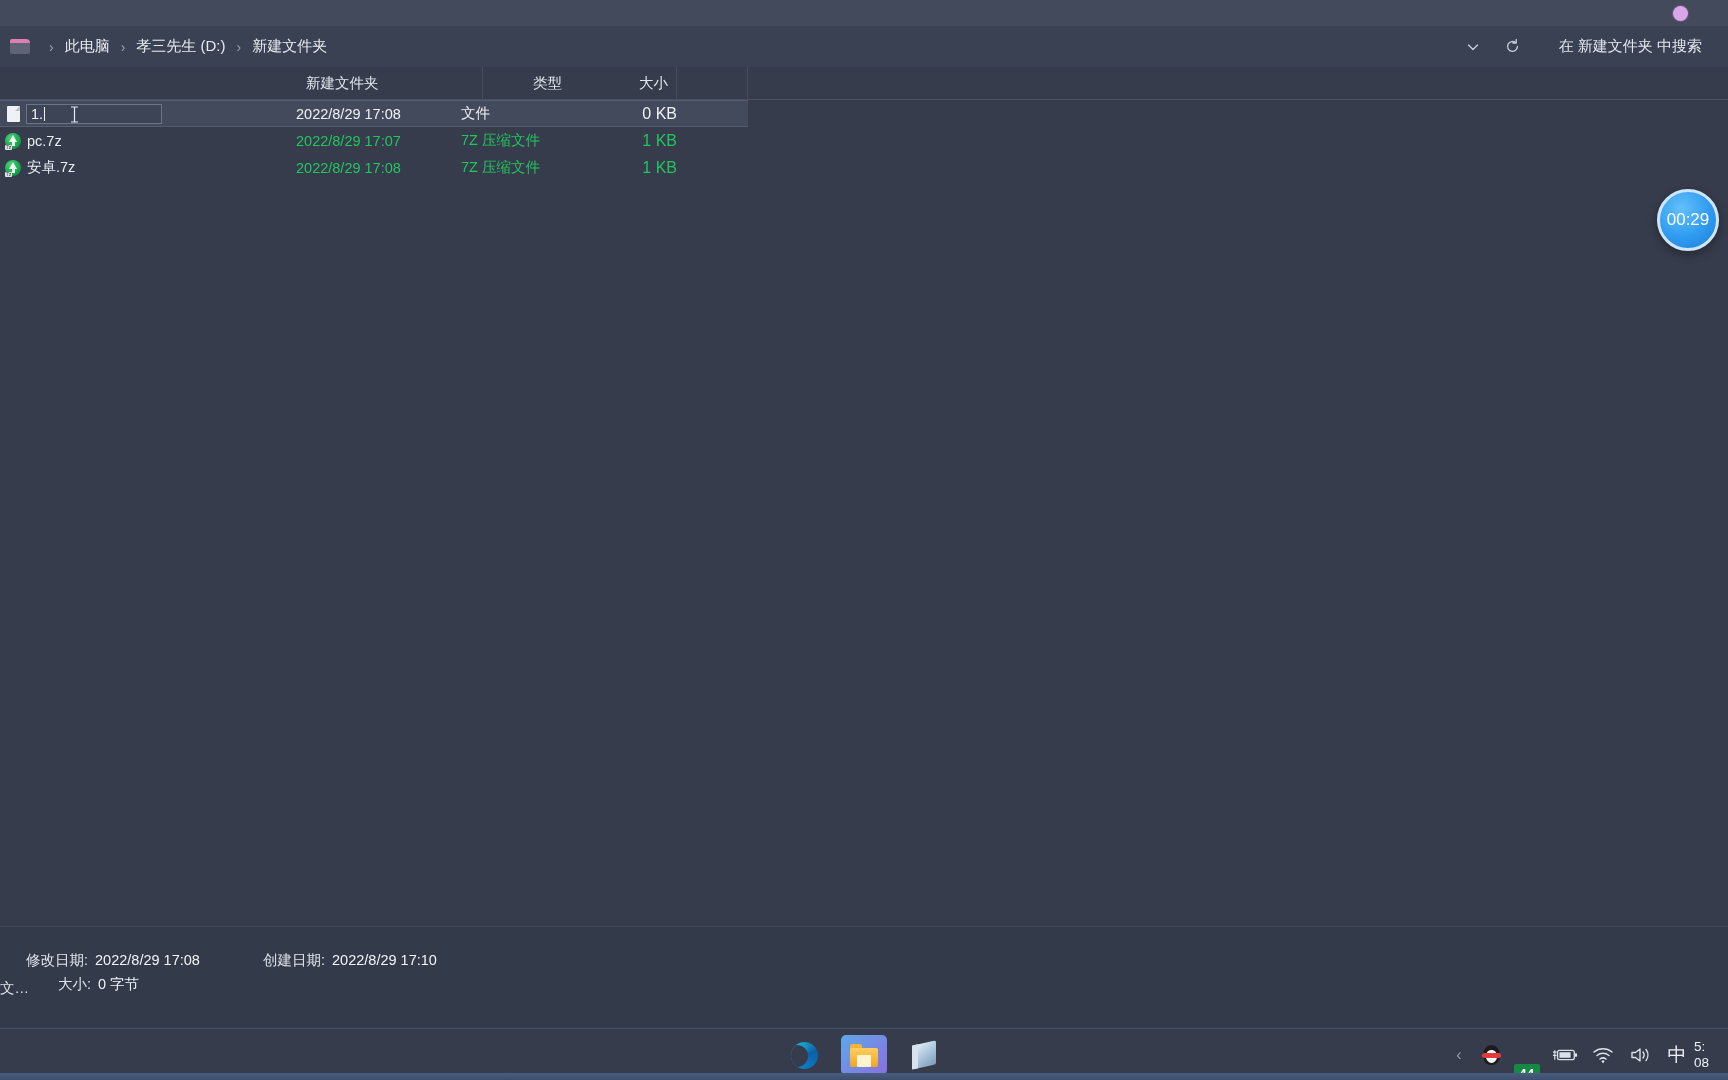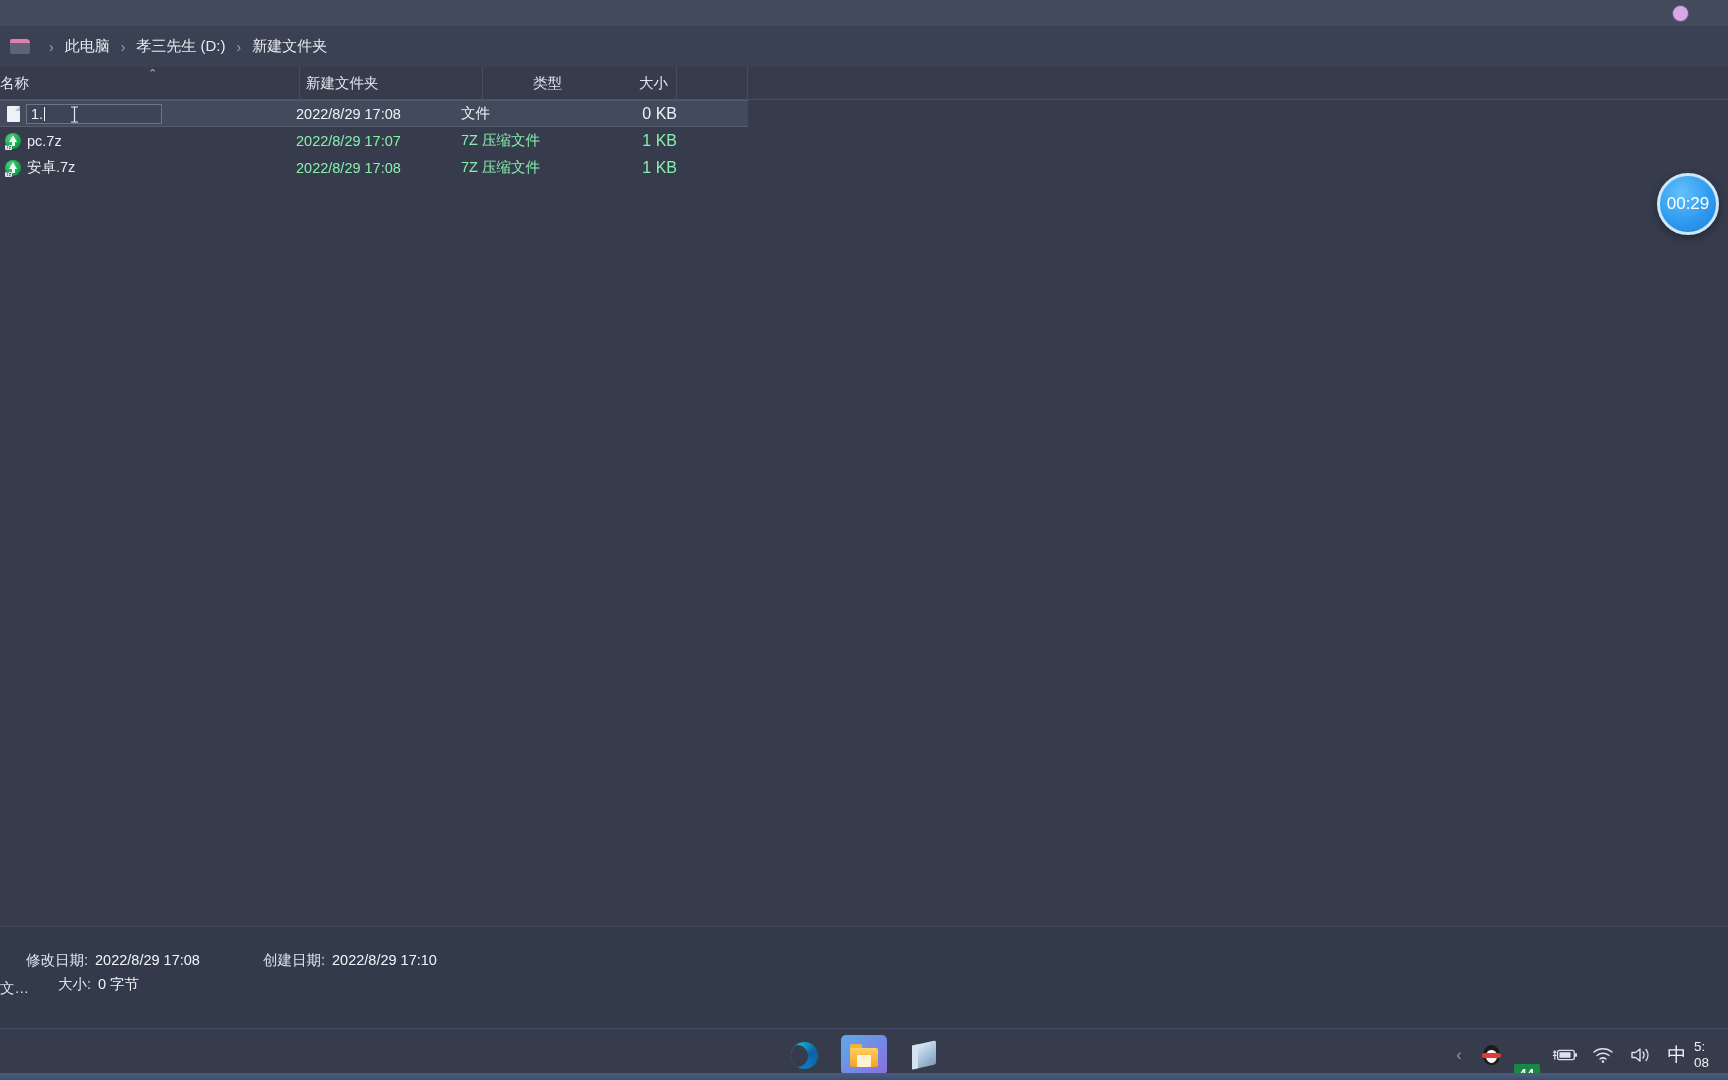"在 新建文件夹 中搜索" div.addr-right { html: none -> <div> <div> <svg> <path></path> </svg> </div> <div> <svg> <path></path> <path></path> </svg> </div> <div>在 新建文件夹 中搜索</div> </div> }
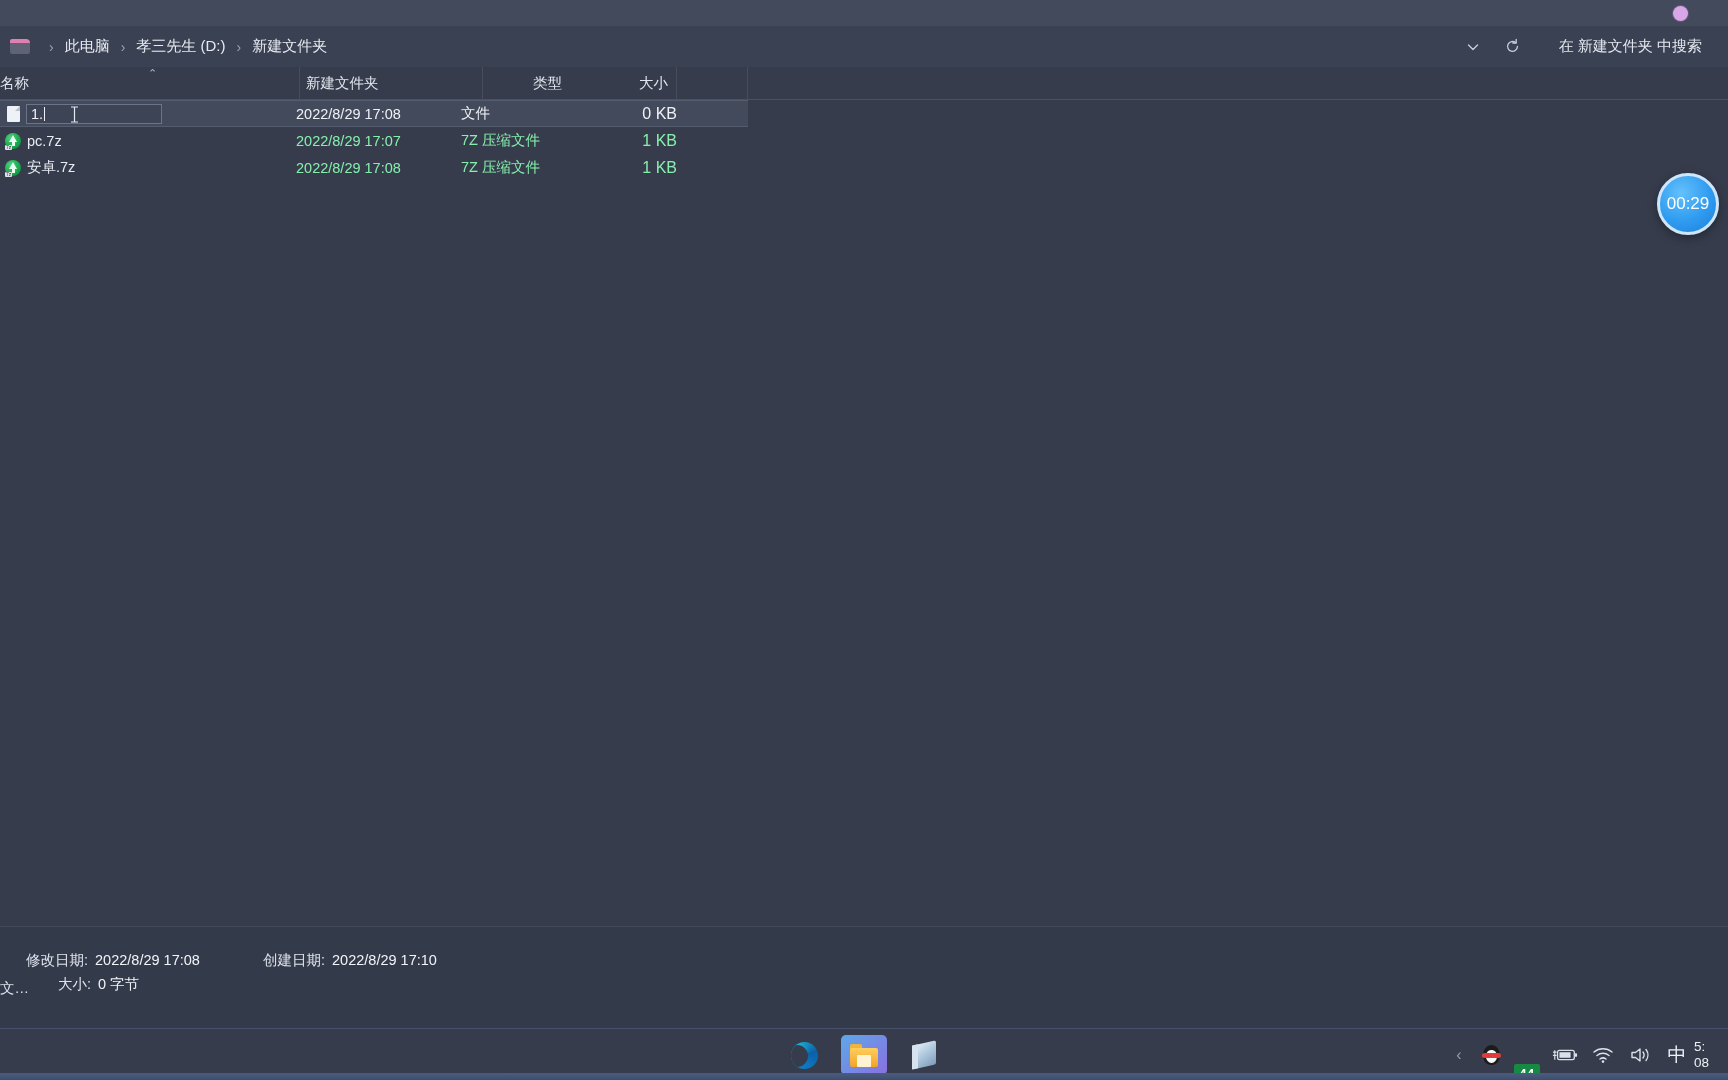"名称" div.cell { html: <div> <span>名称</span> <span>⌃</span> </div> -> none }
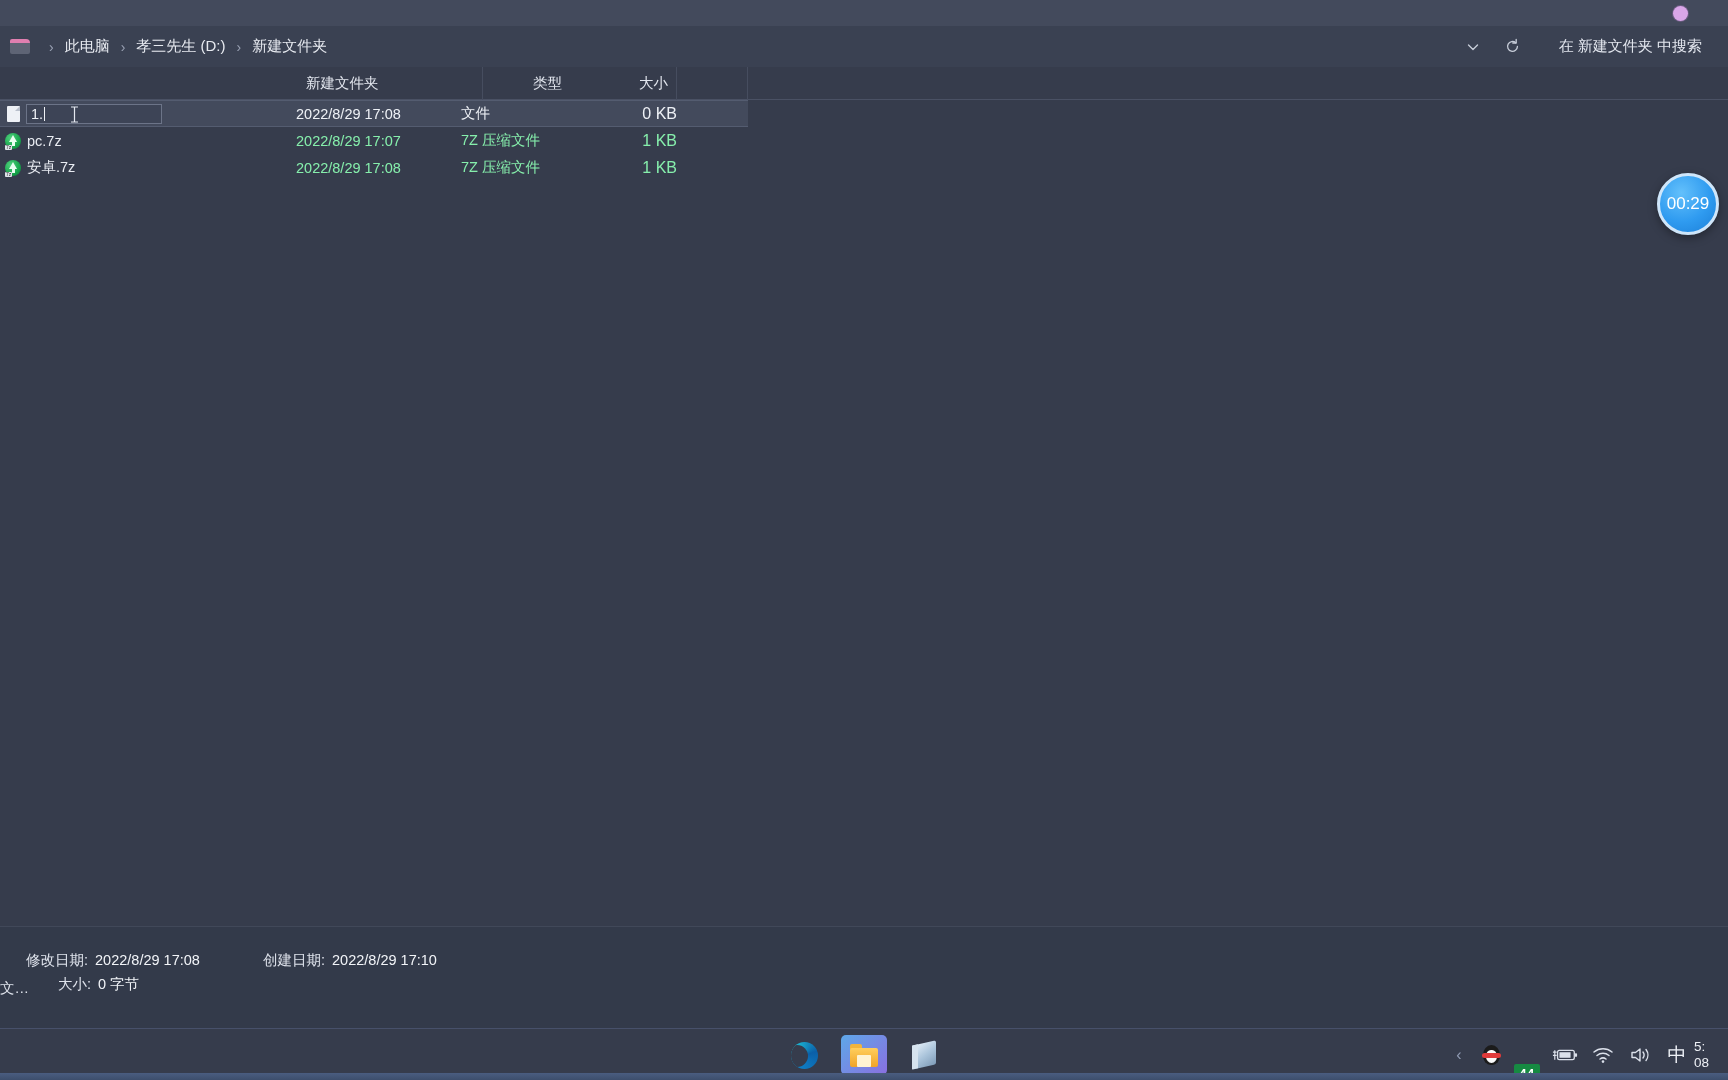"2022/8/29 17:07" .row .date-cell, .row .type-cell, .row .size-cell { color: #86efac -> #22c55e }
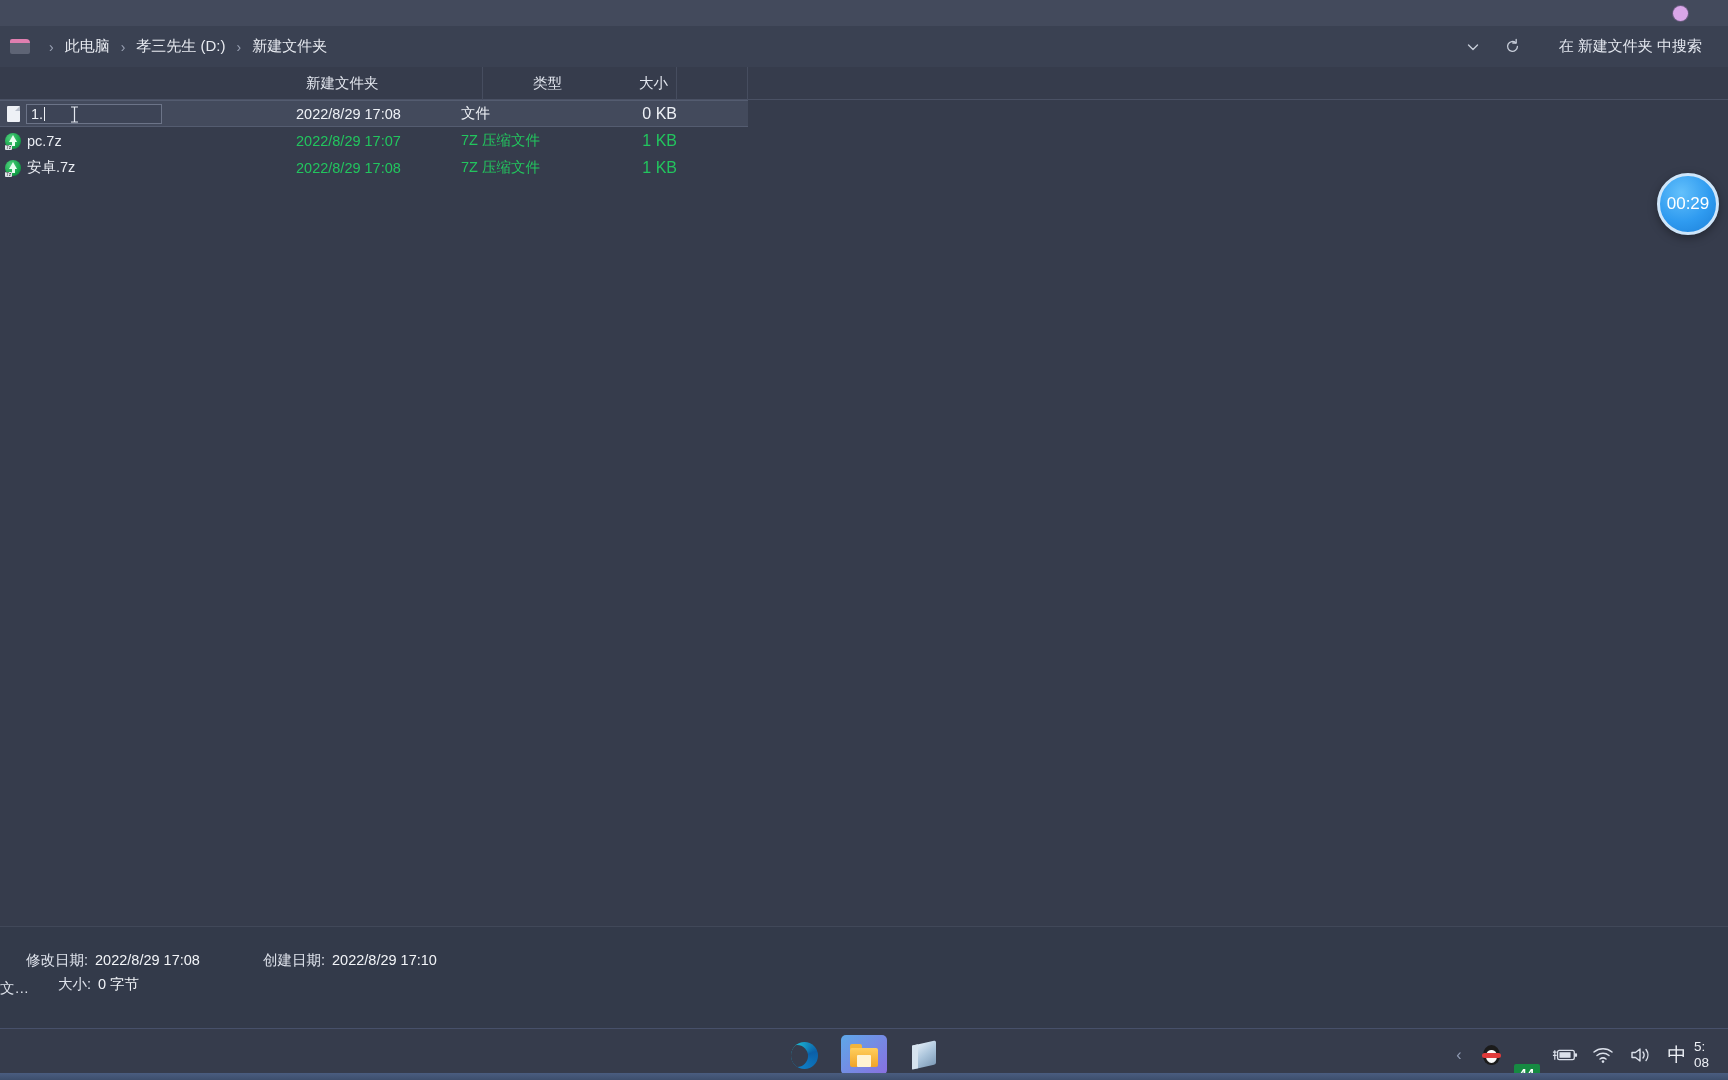"00:29" .timer-float { top: 173px -> 189px }
